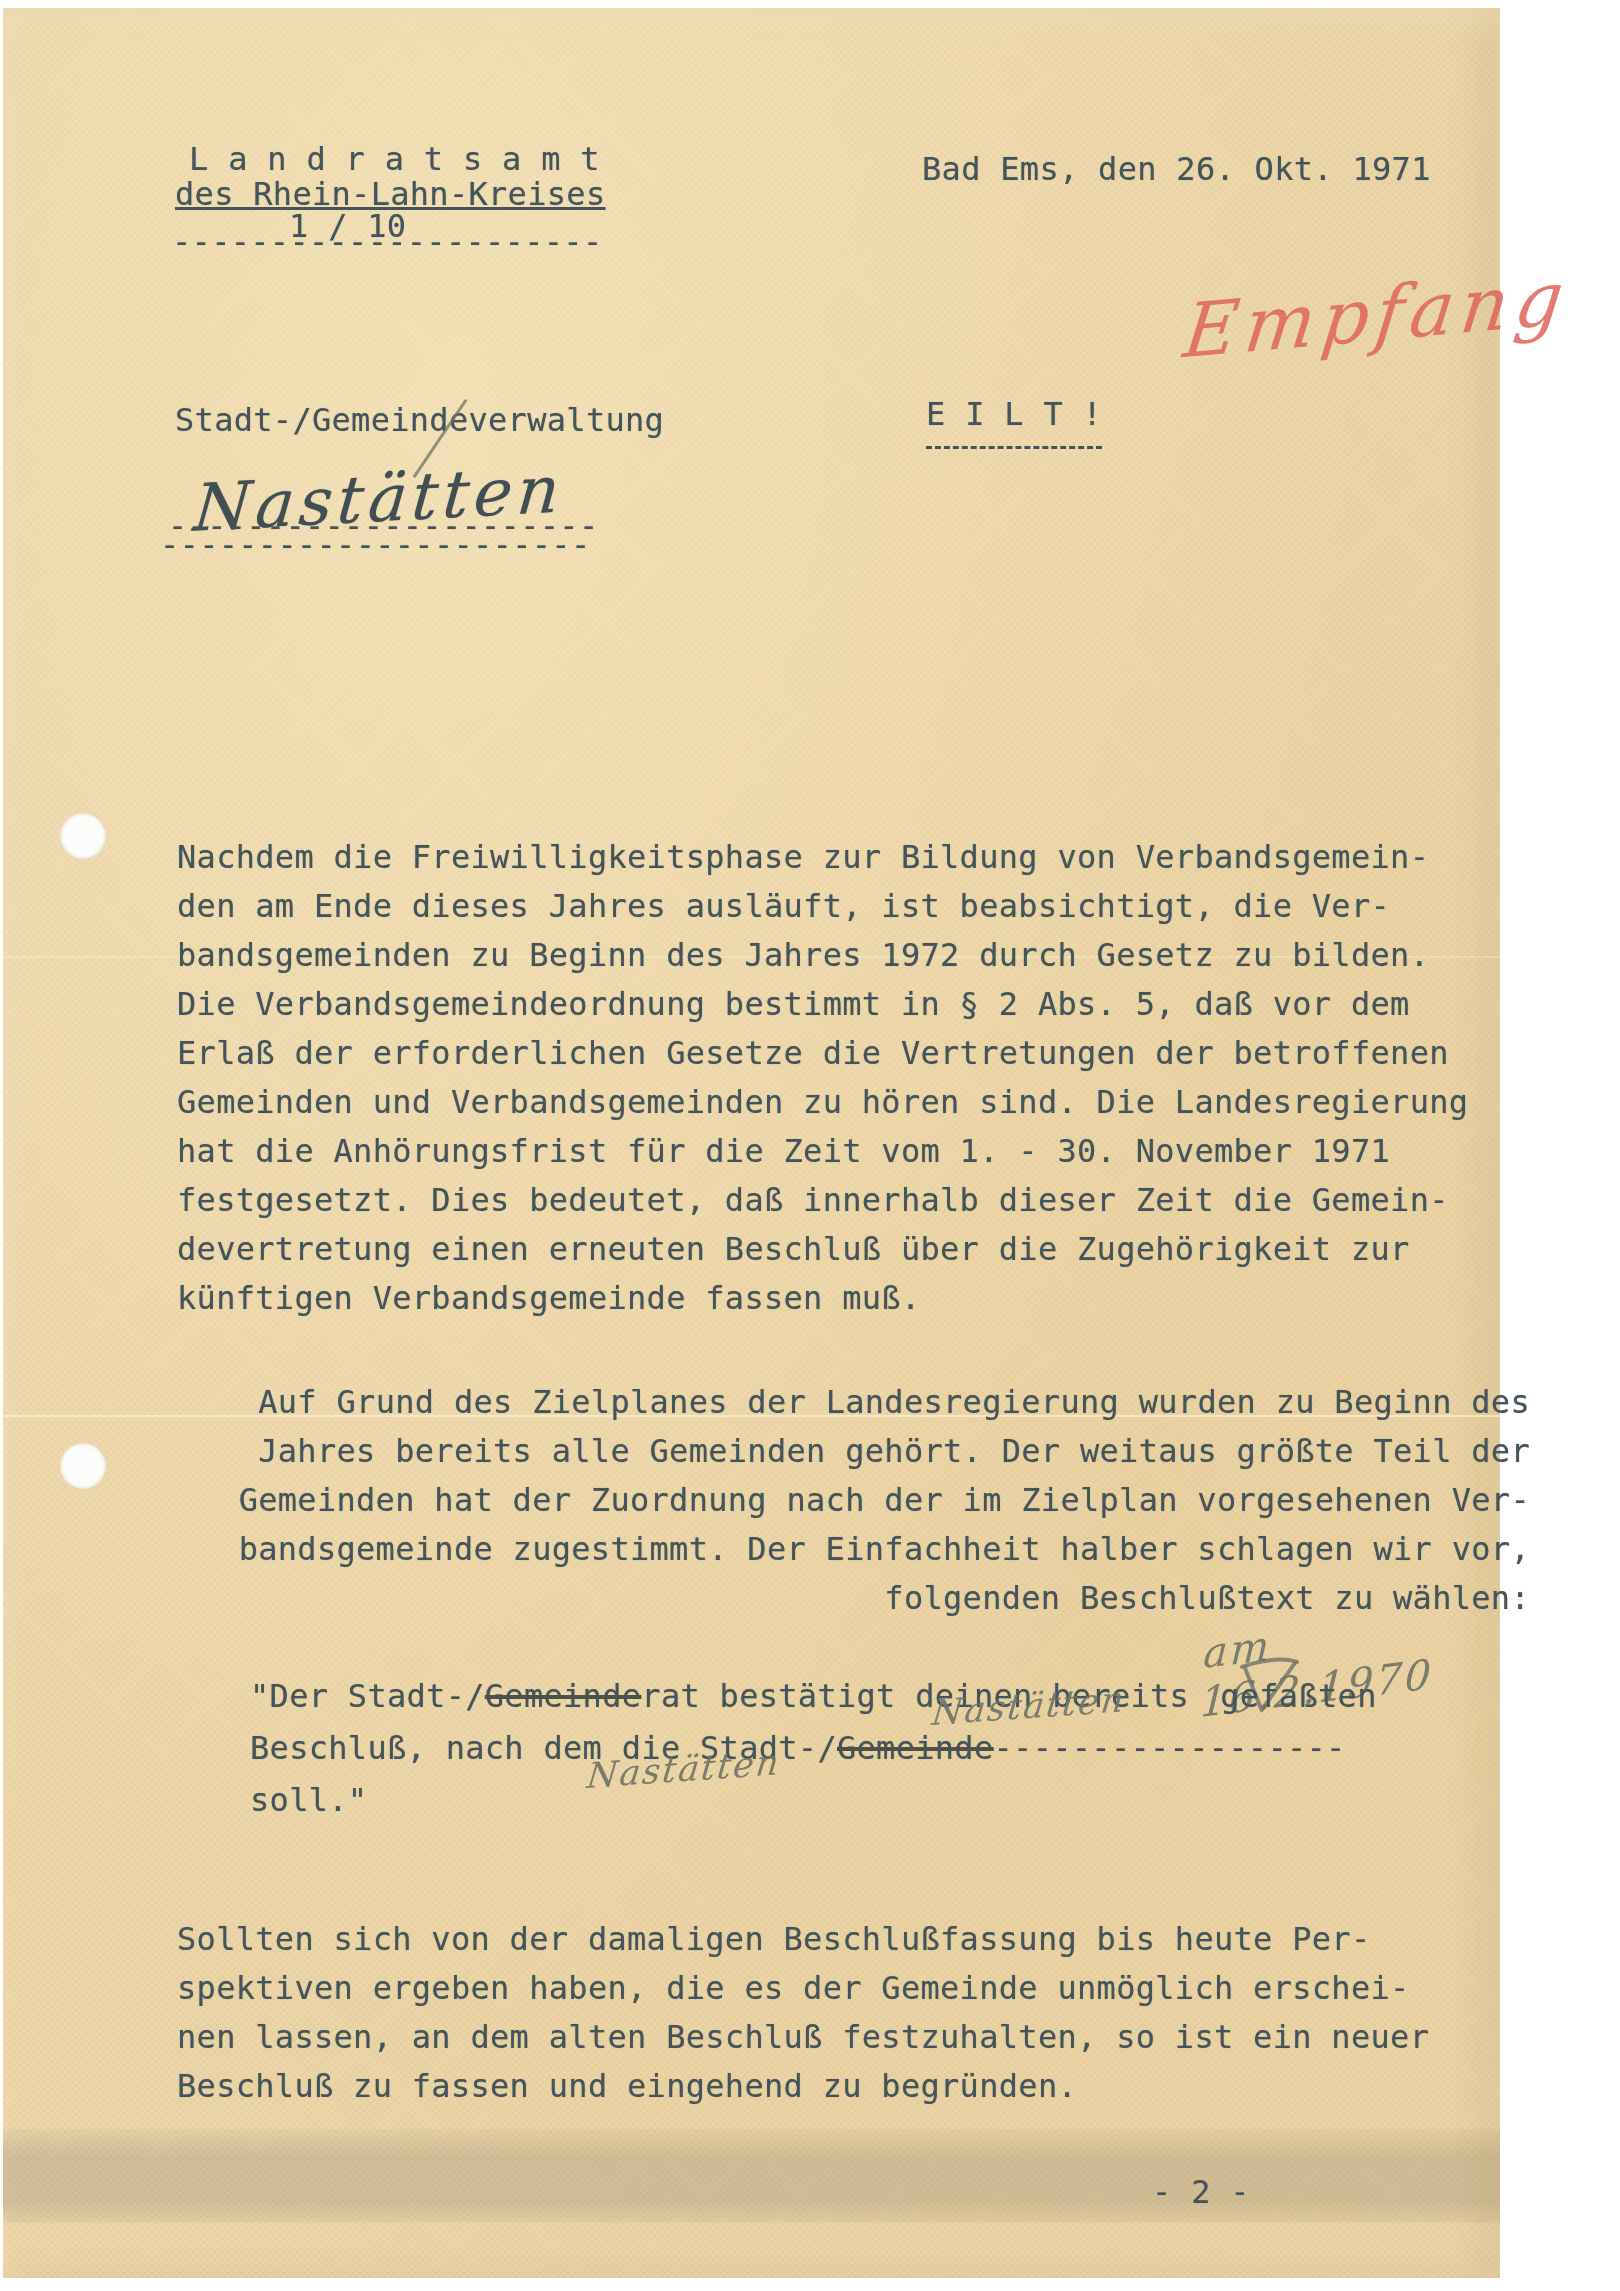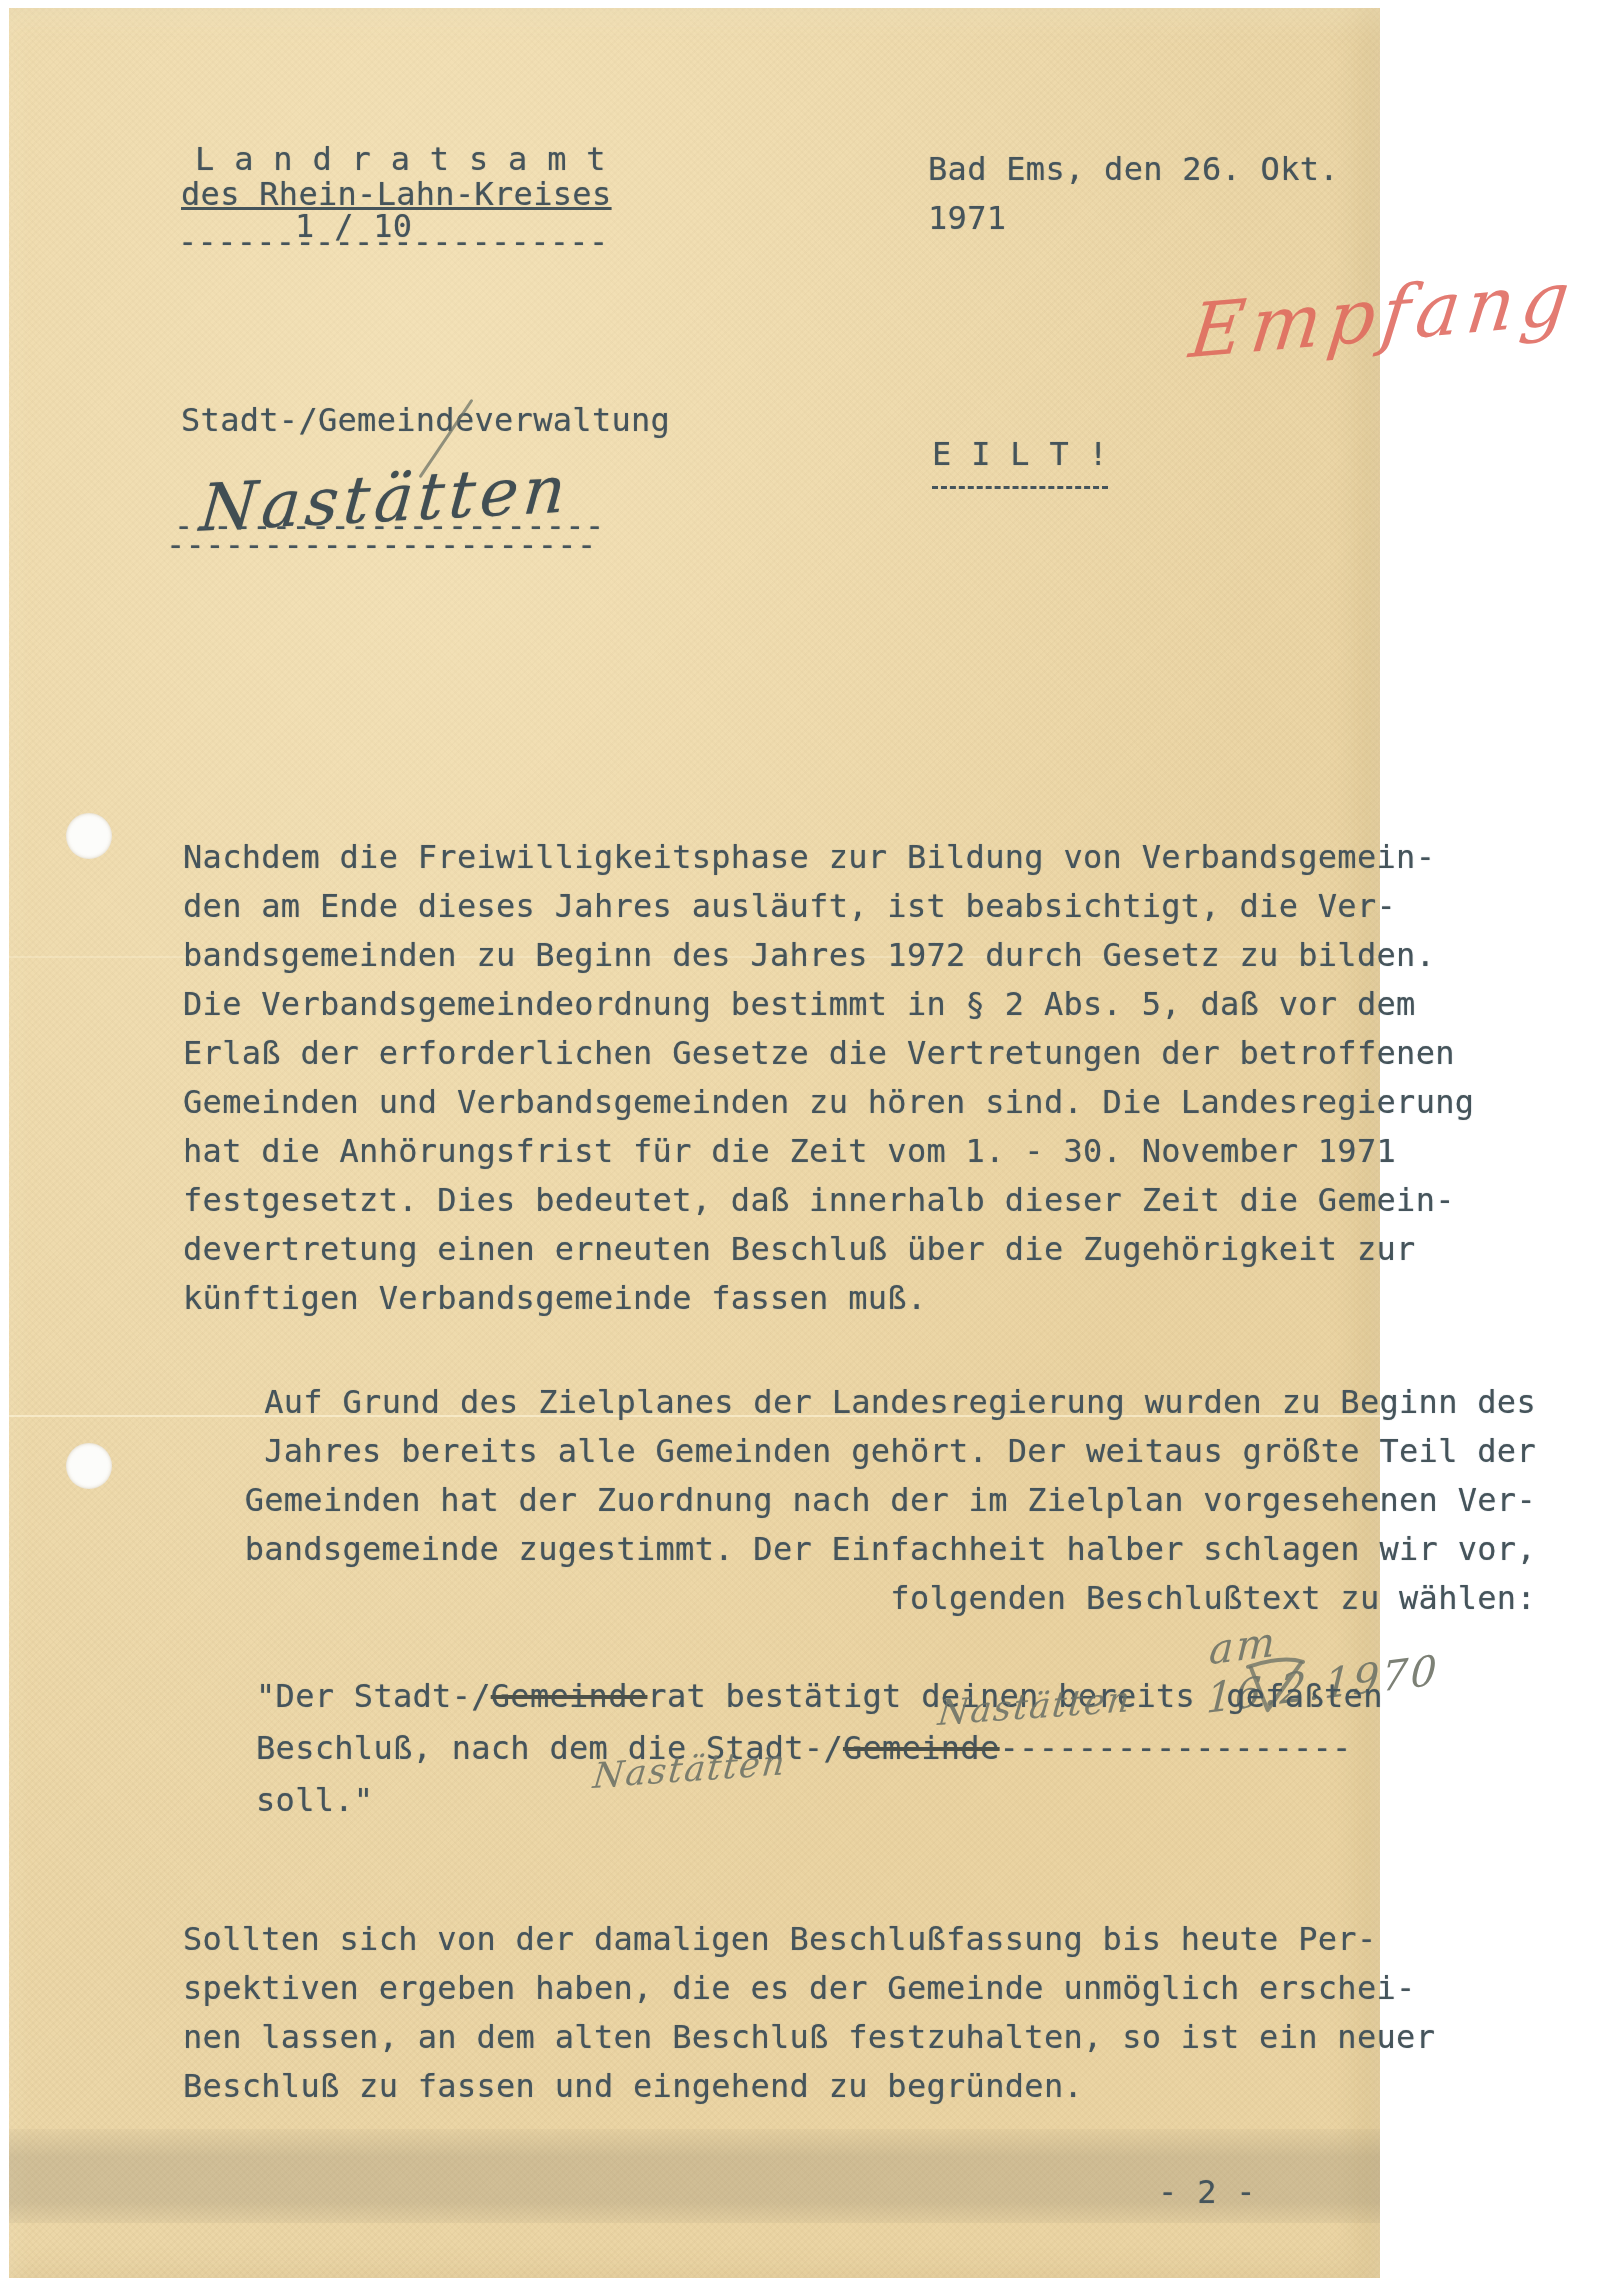"L a n d r" .paper { left: 9px -> 3px; width: 1371px -> 1497px }
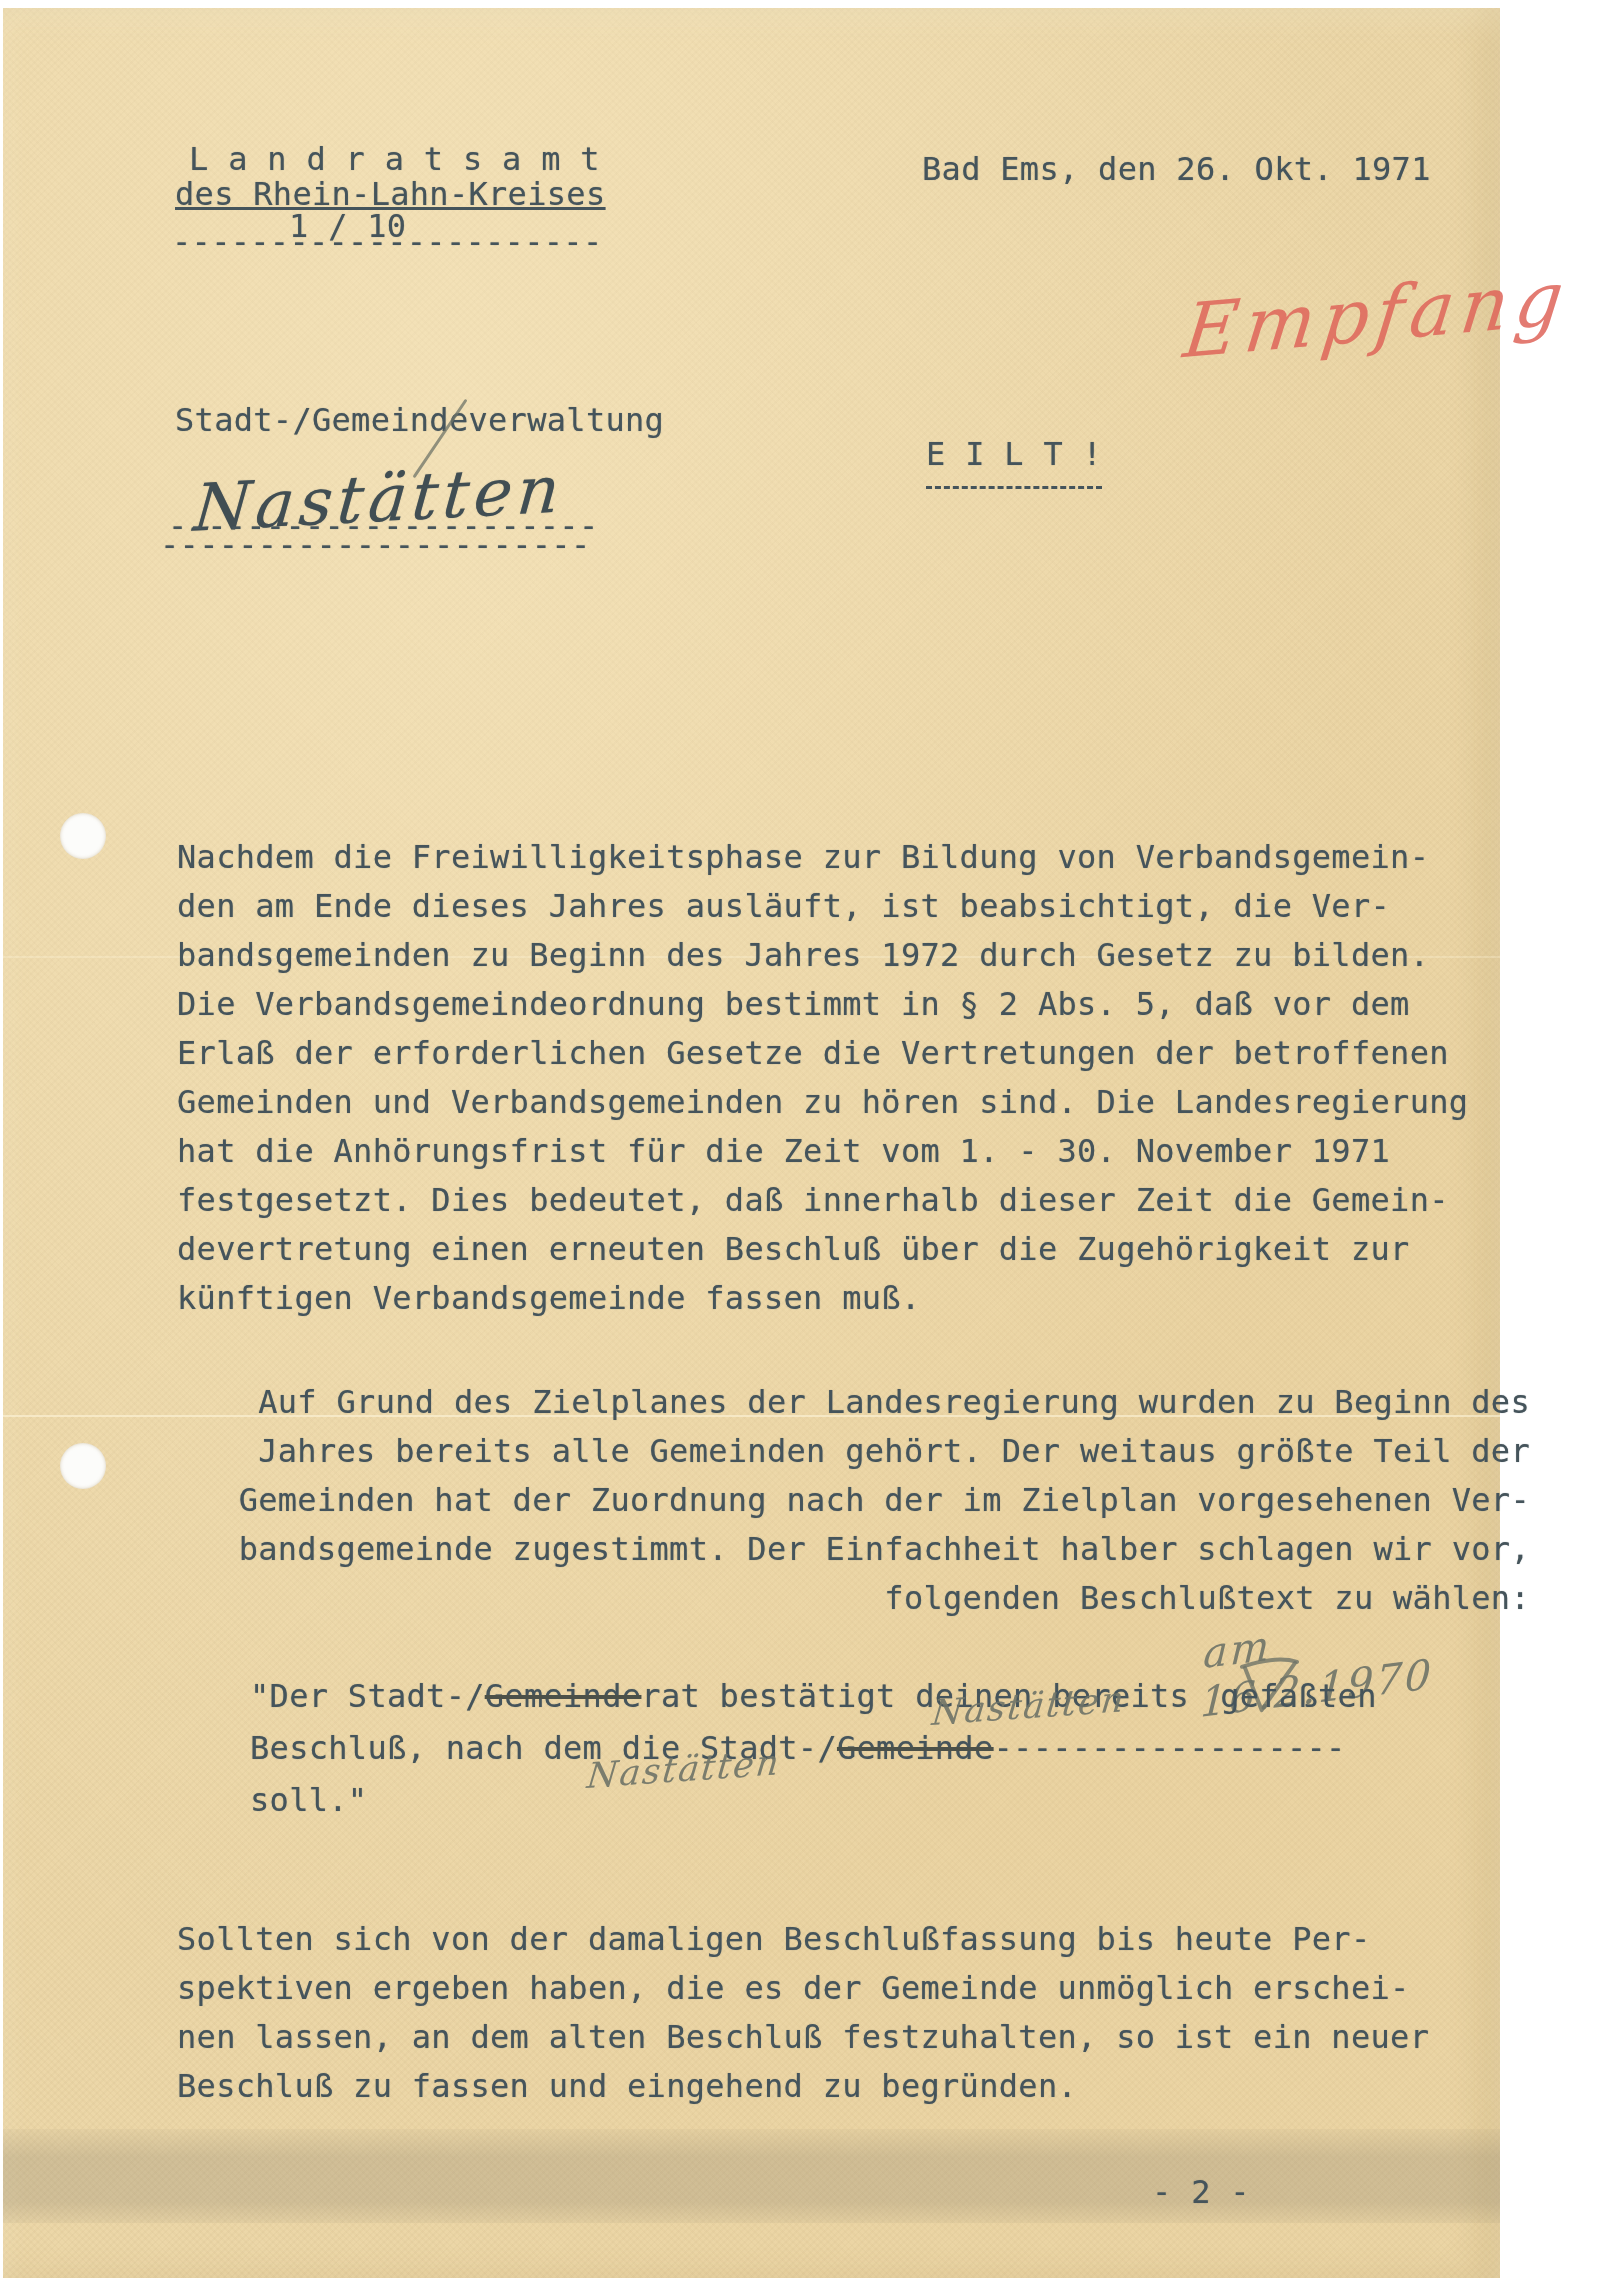"E I L T !" .underdash { margin-top: 40px -> none }
